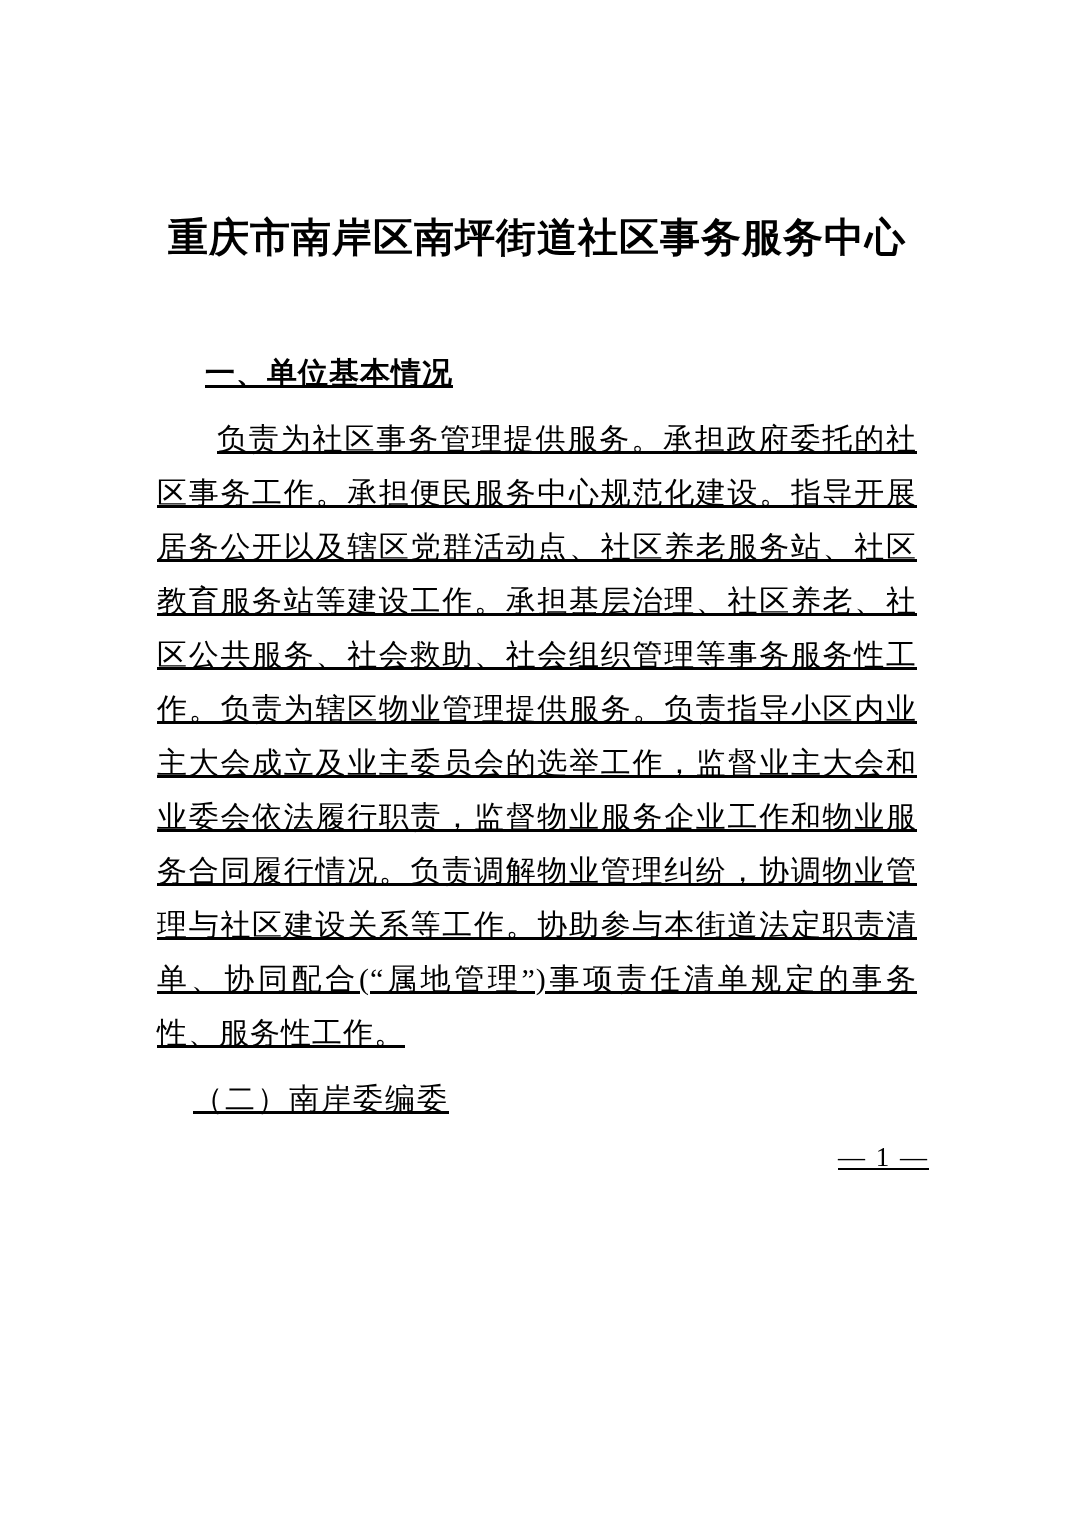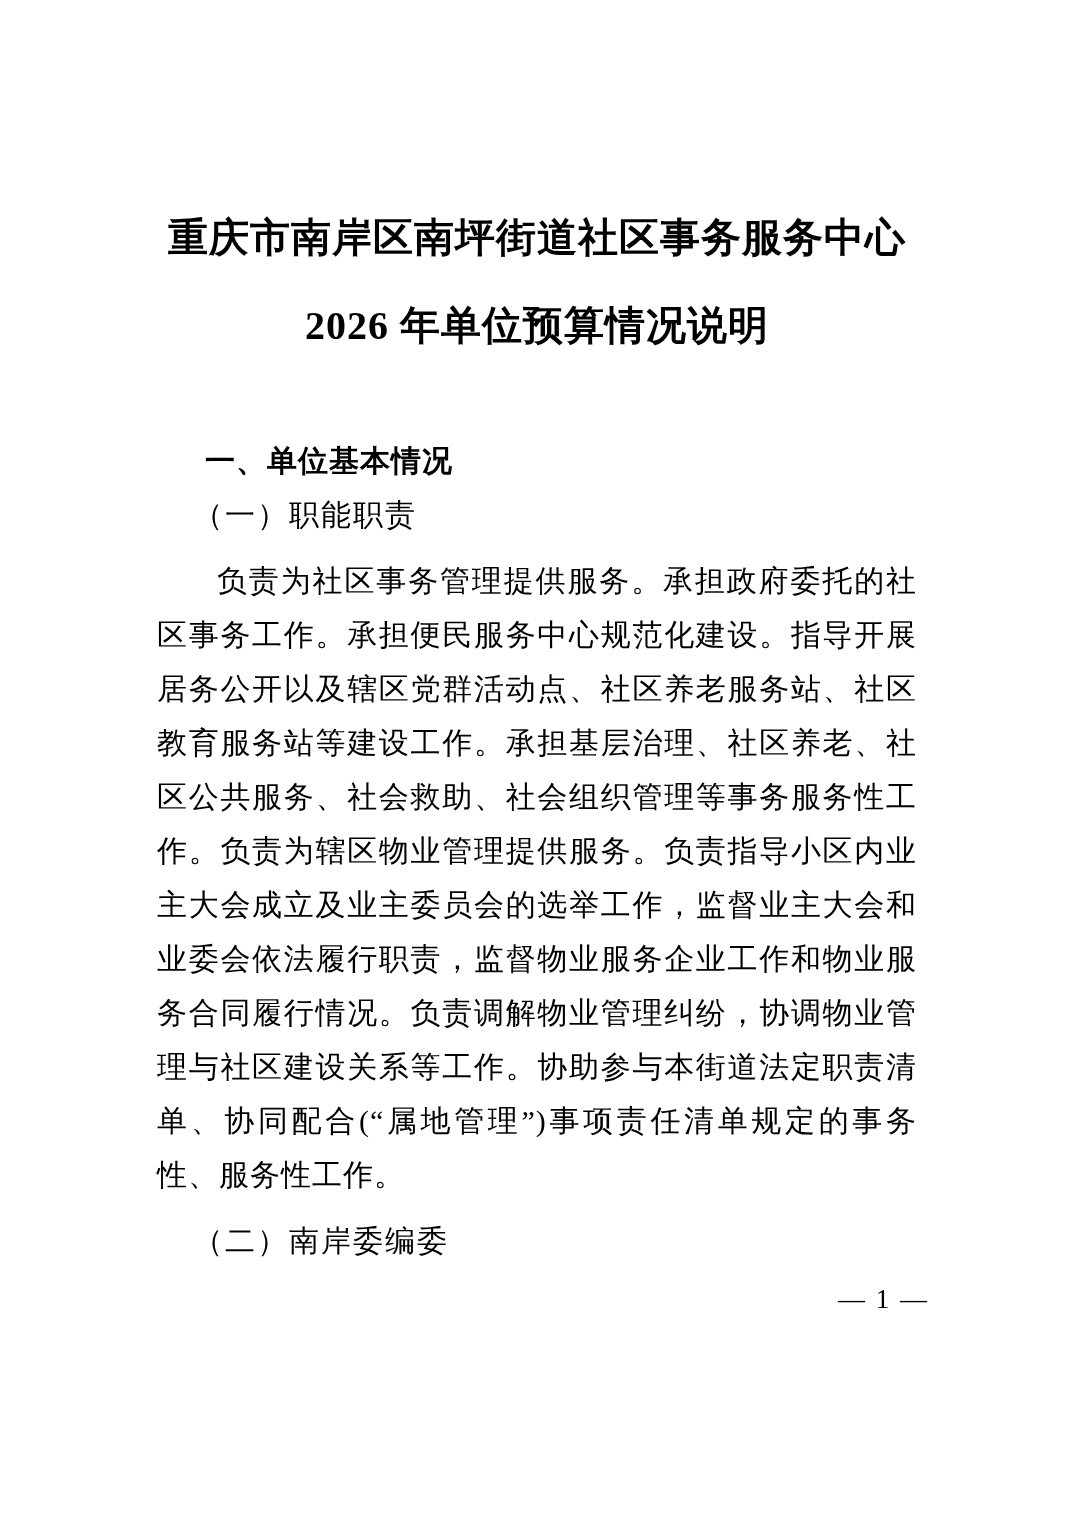"2026 年单位预算情况说明" h1.doc-title { html: <h1>2026 年单位预算情况说明</h1> -> none }
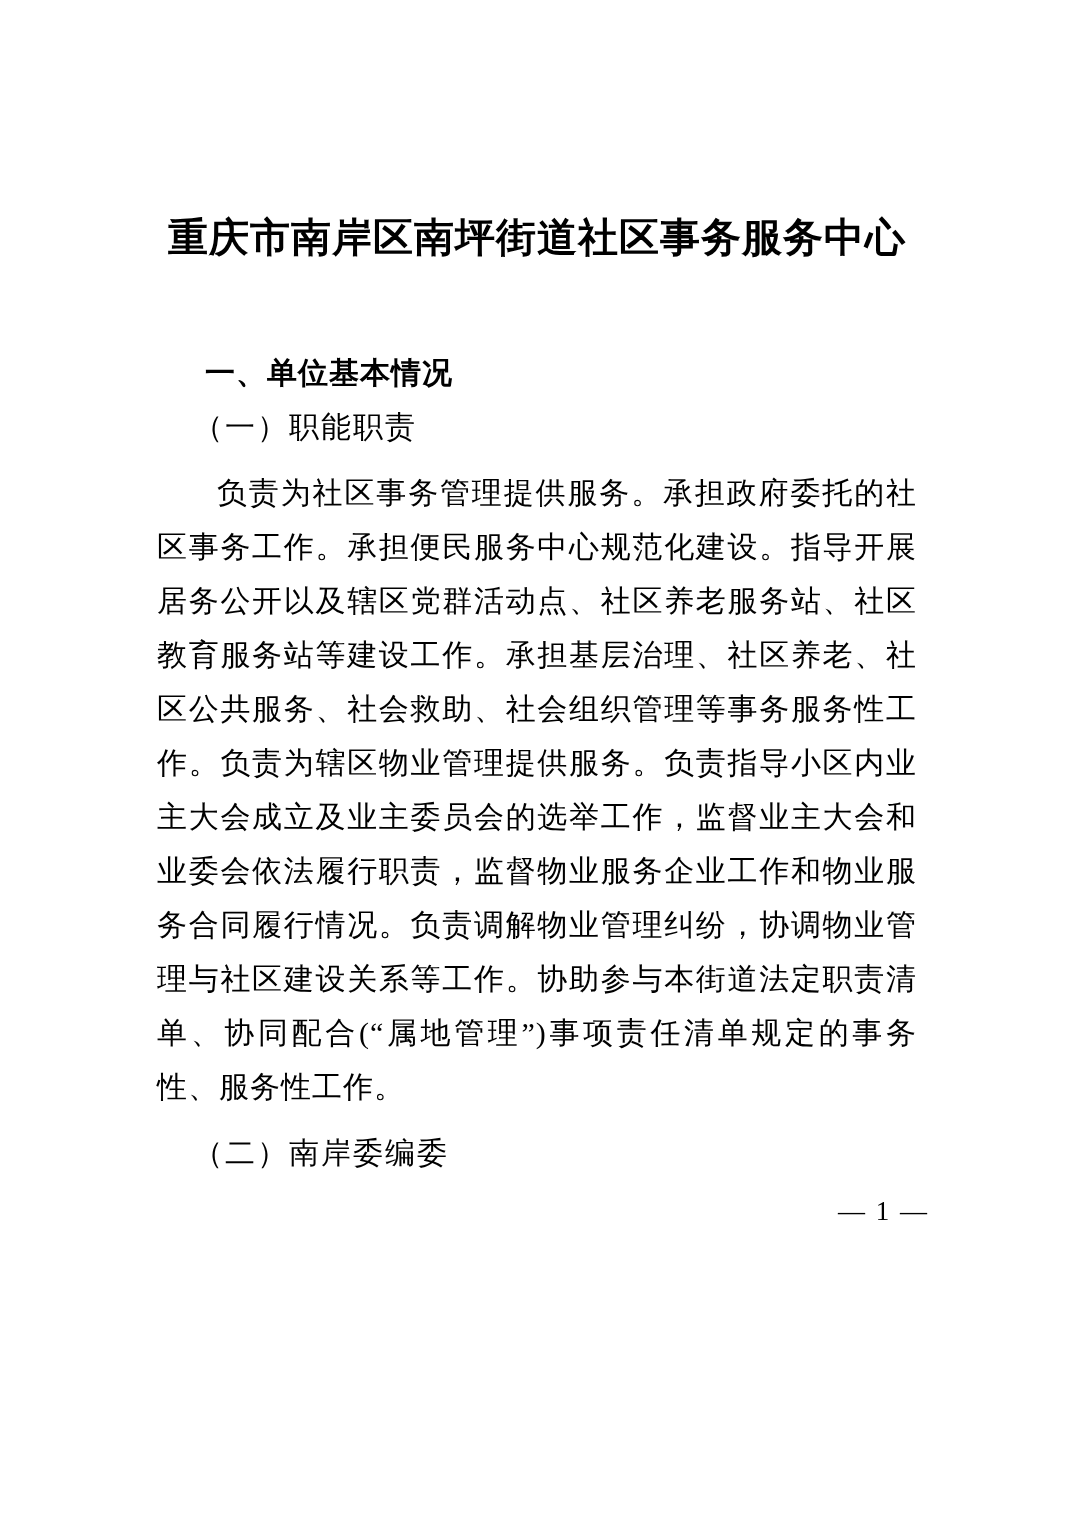"一、单位基本情况" .content { text-decoration: none -> underline }
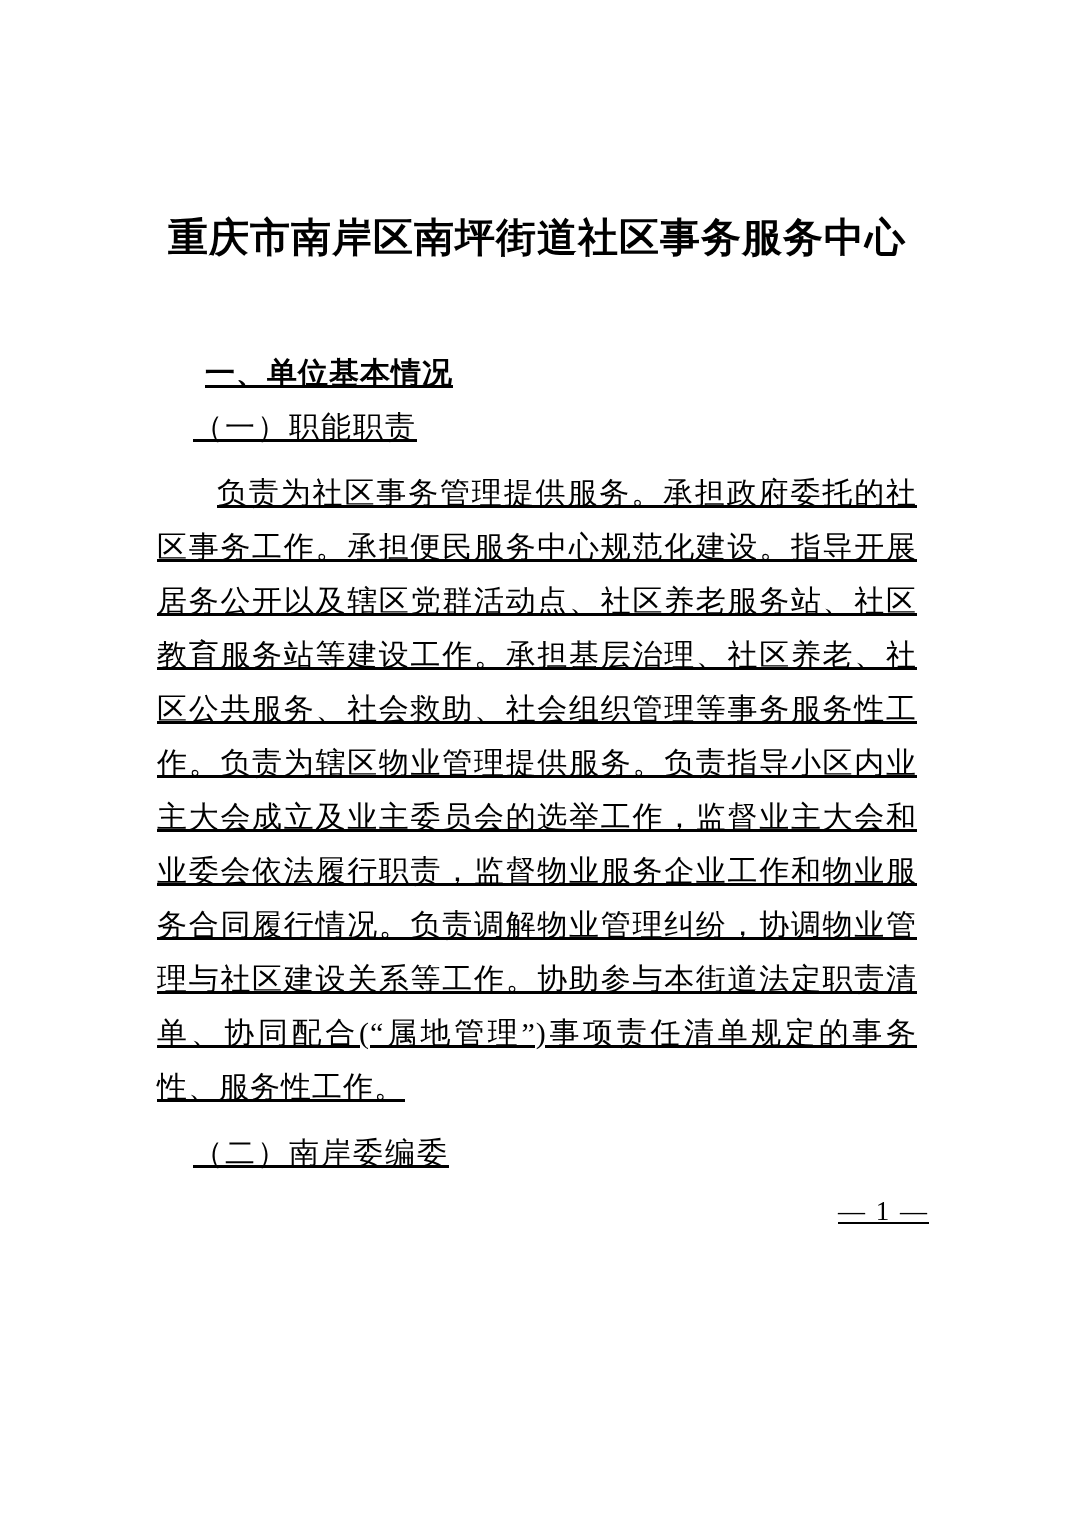"（一）职能职责" h3.subsection-heading { html: <h3>（一）职能职责</h3> -> none }
